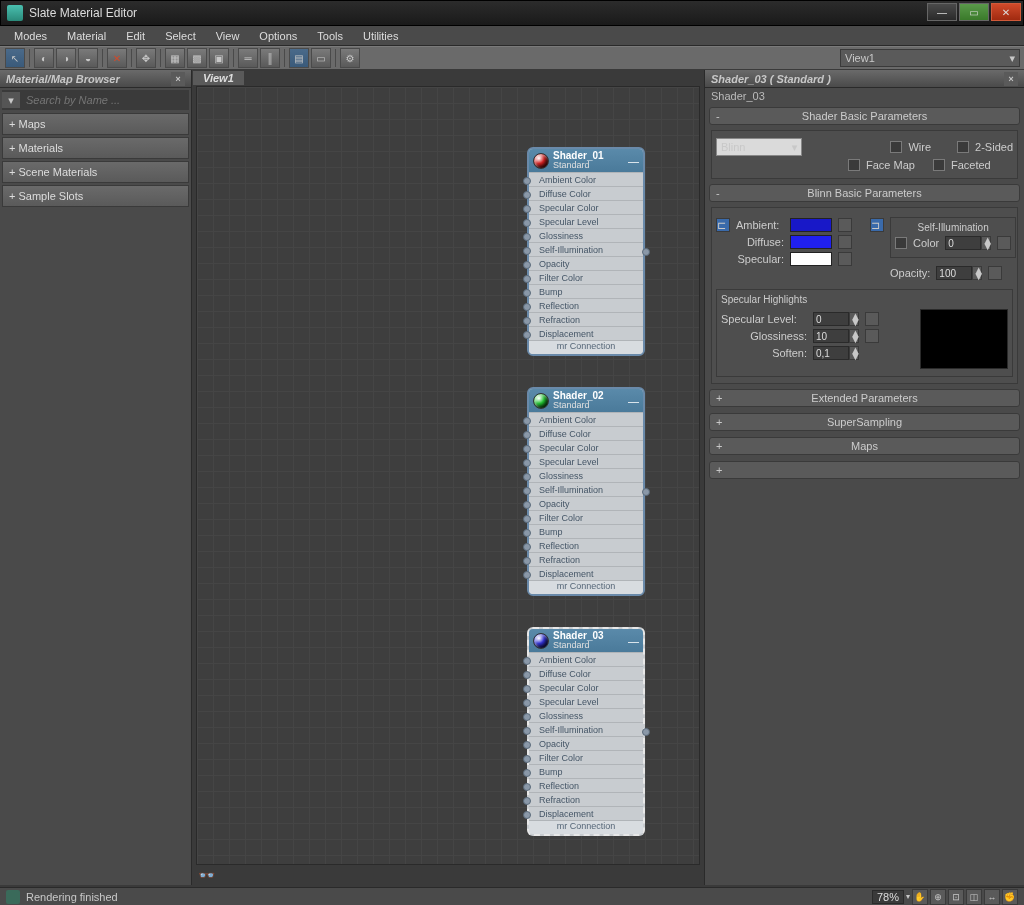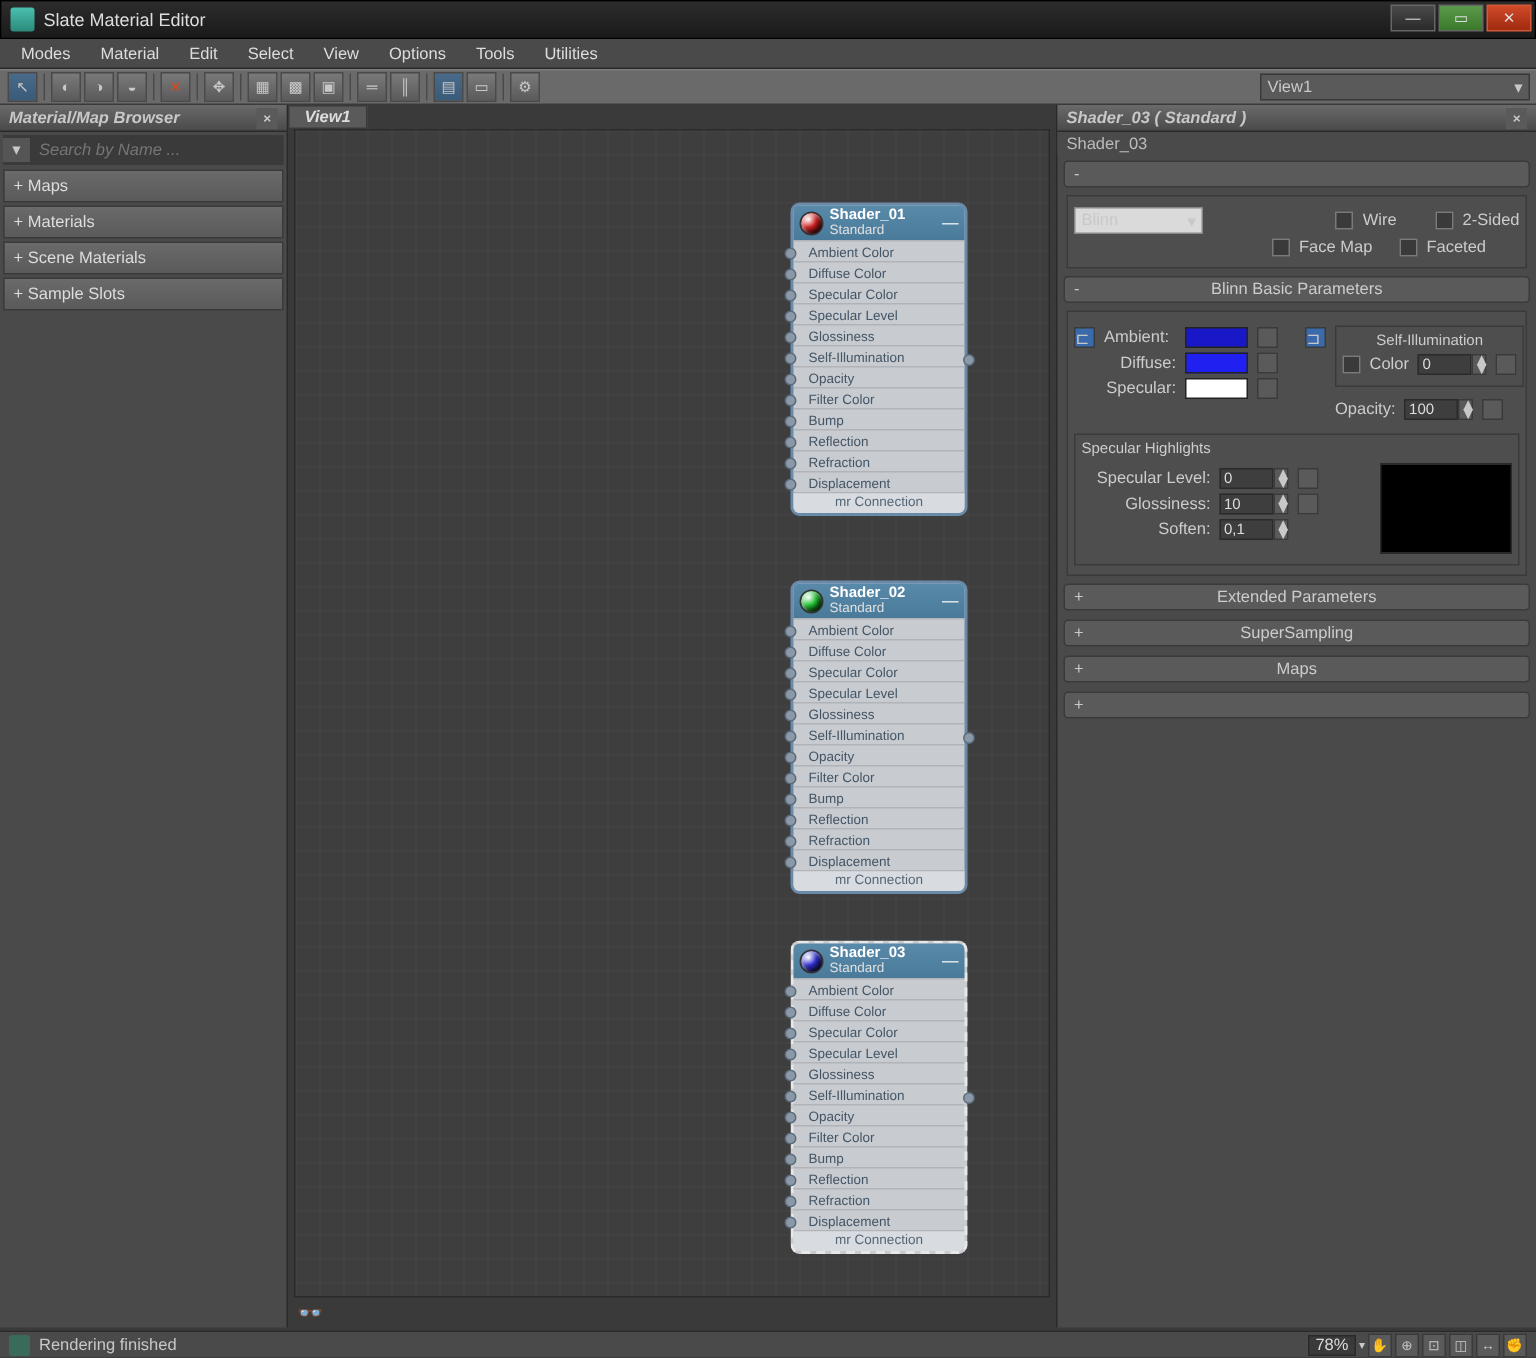"Shader Basic Parameters" span.lbl { html: none -> <span>Shader Basic Parameters</span> }
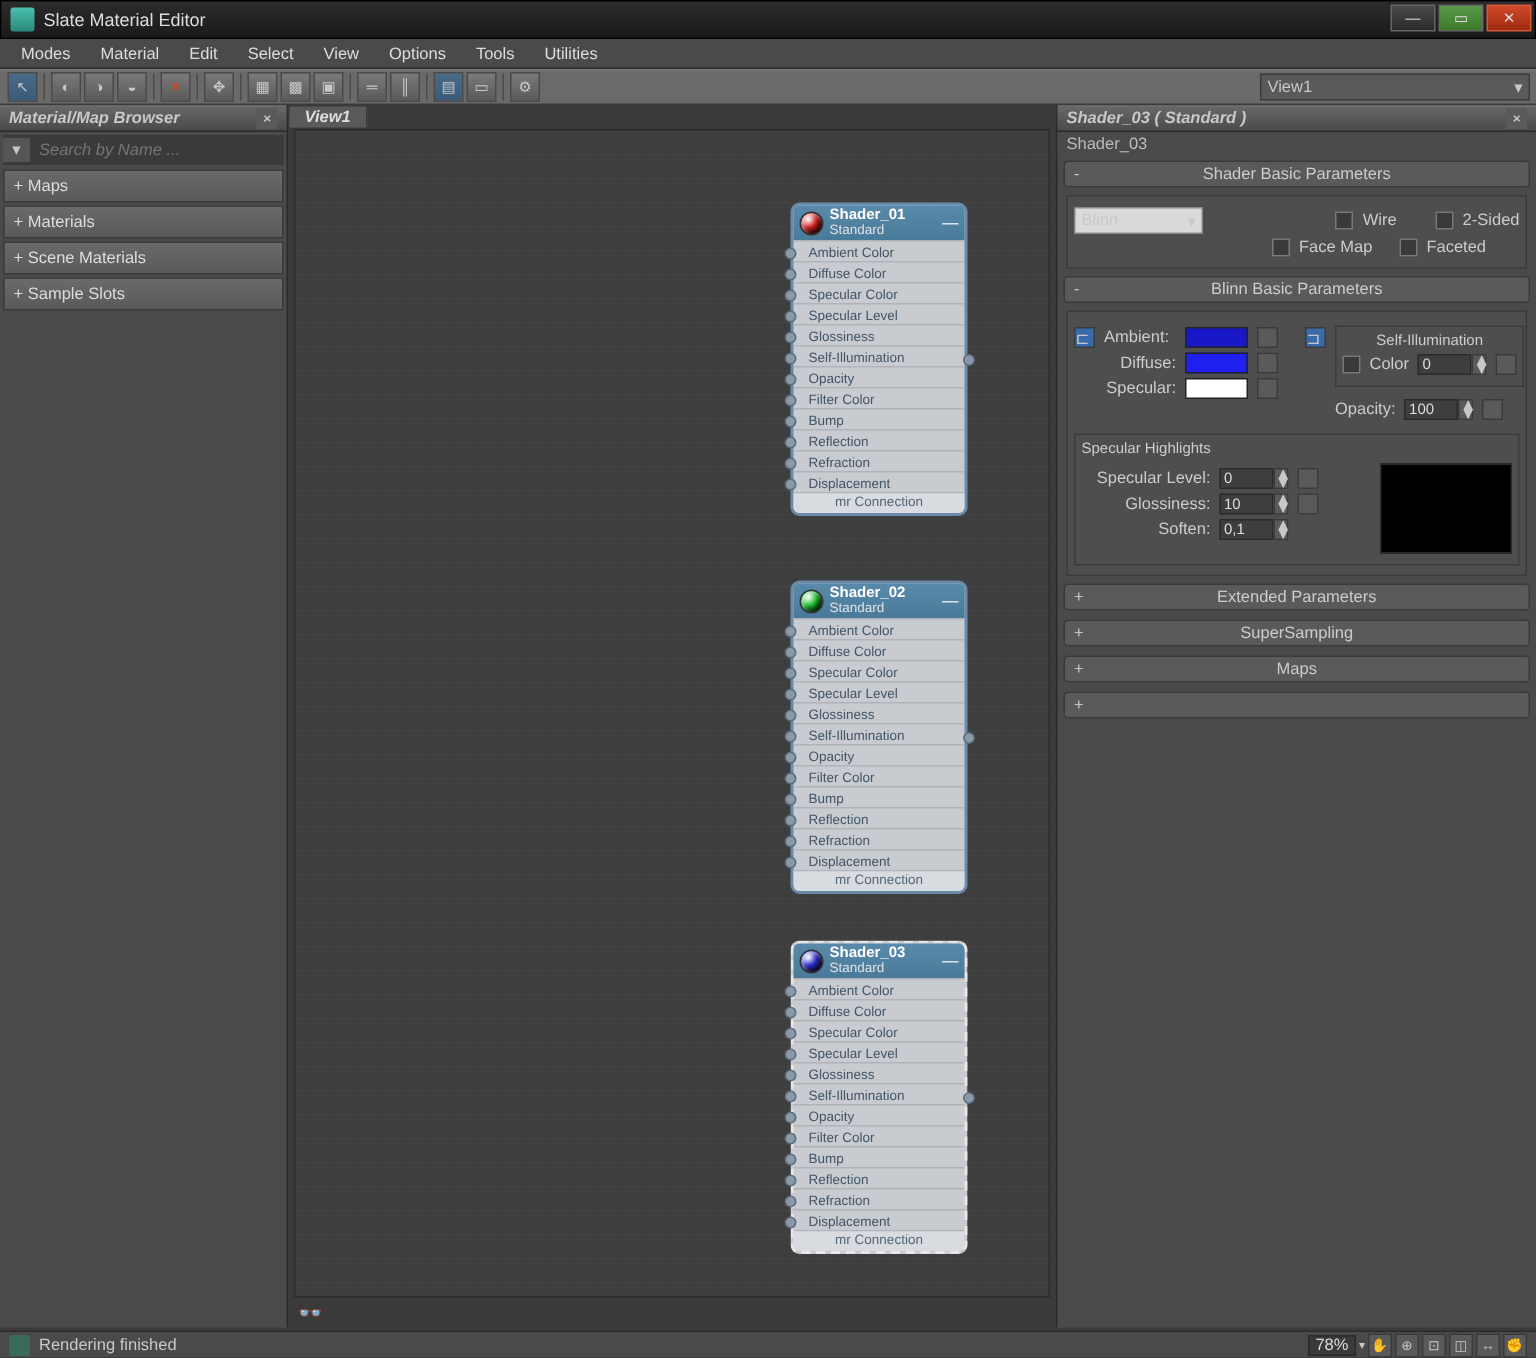"Shader_01" div.node { top: 48px -> 60px }
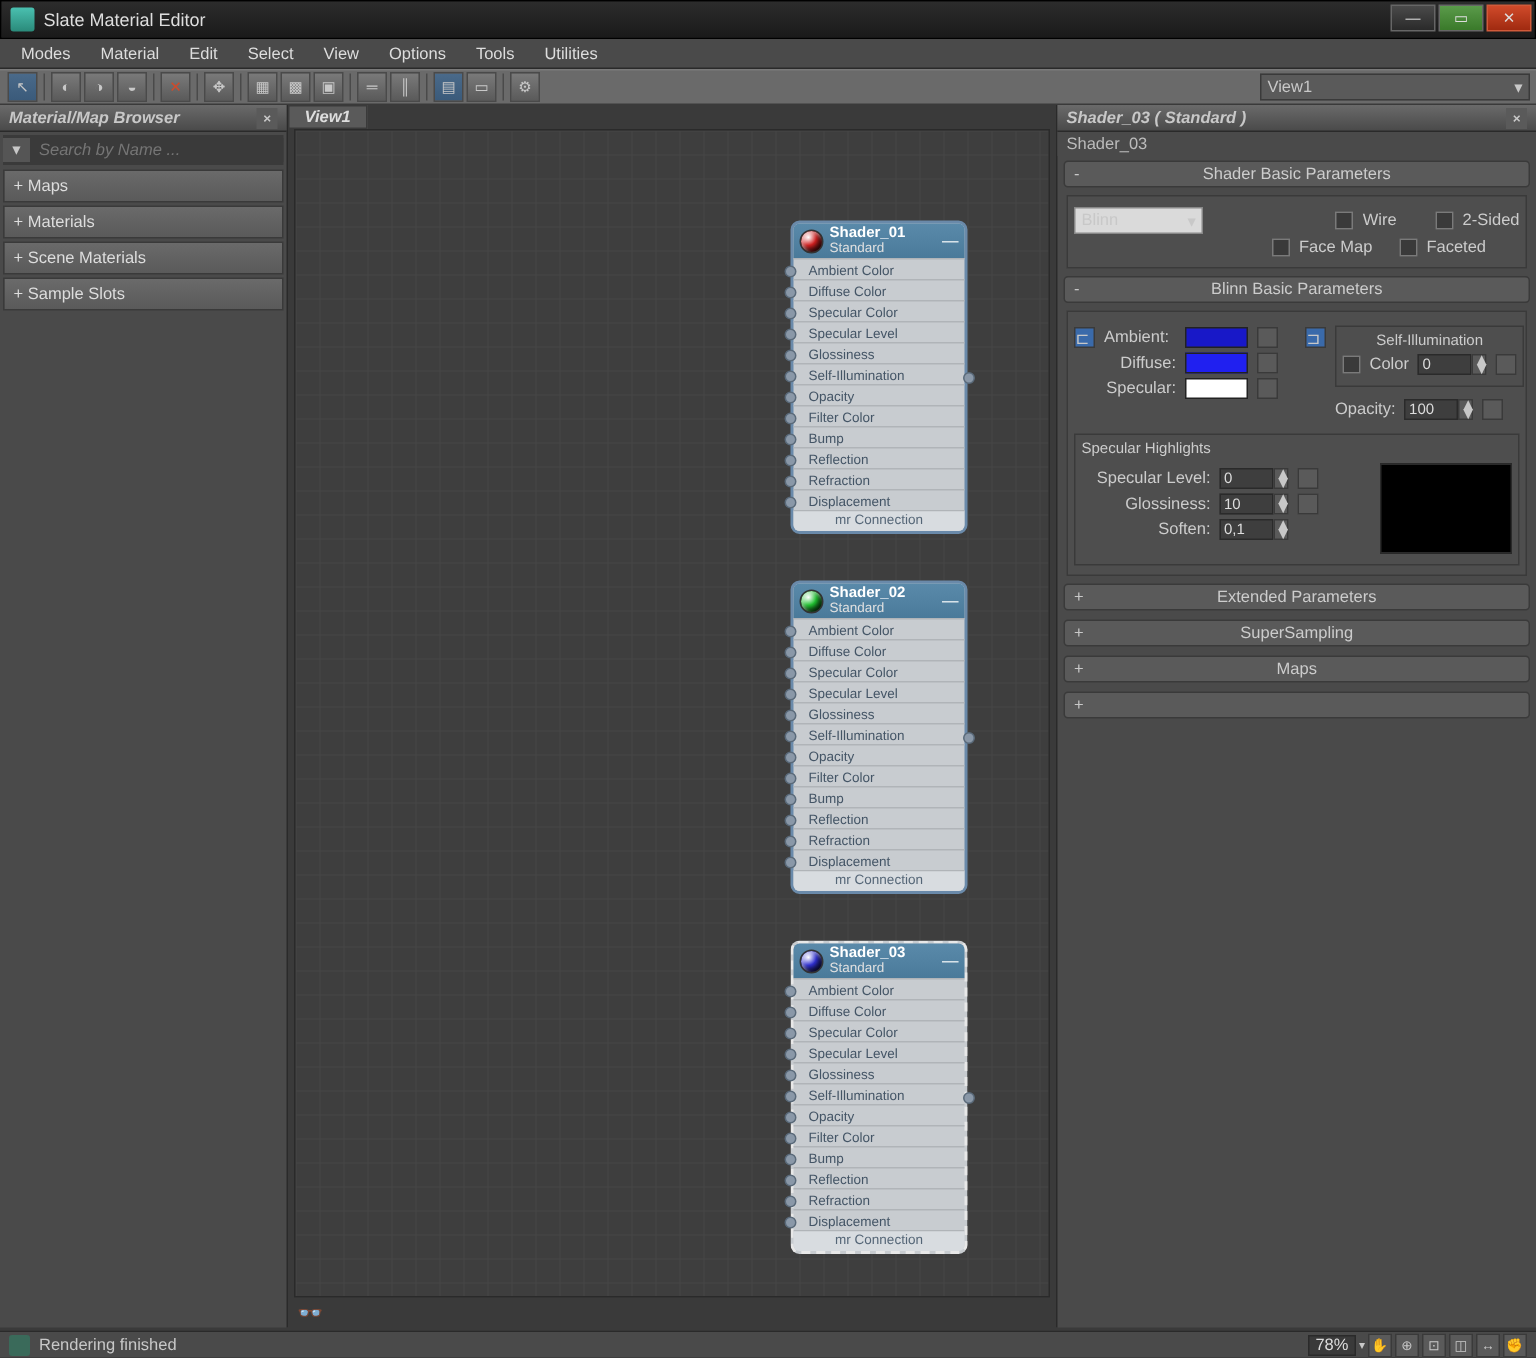"Specular Level:" span.lbl { text-align: right -> left }
